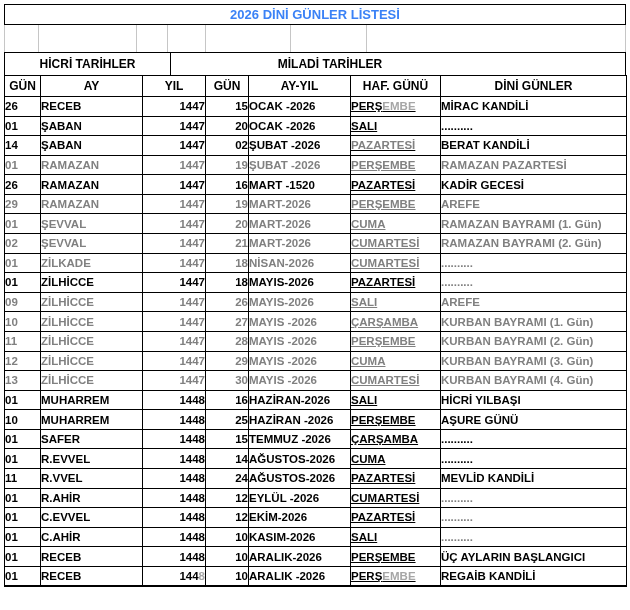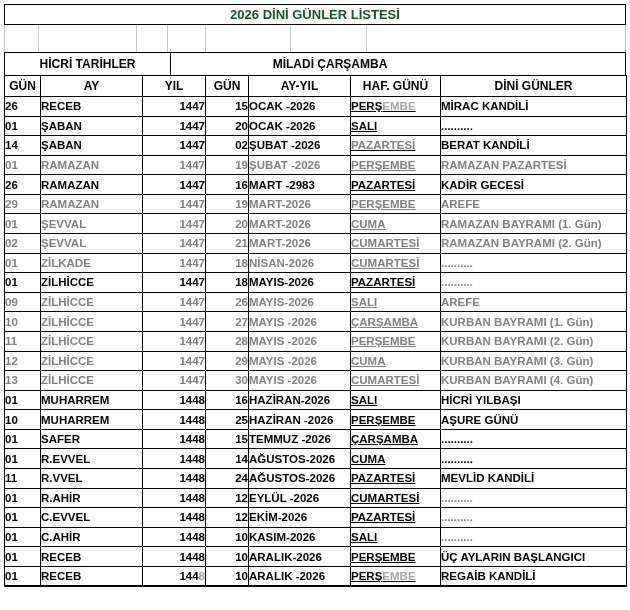"2026 DİNİ GÜNLER LİSTESİ" .title-box span { color: #14532d -> #3b82f6 }
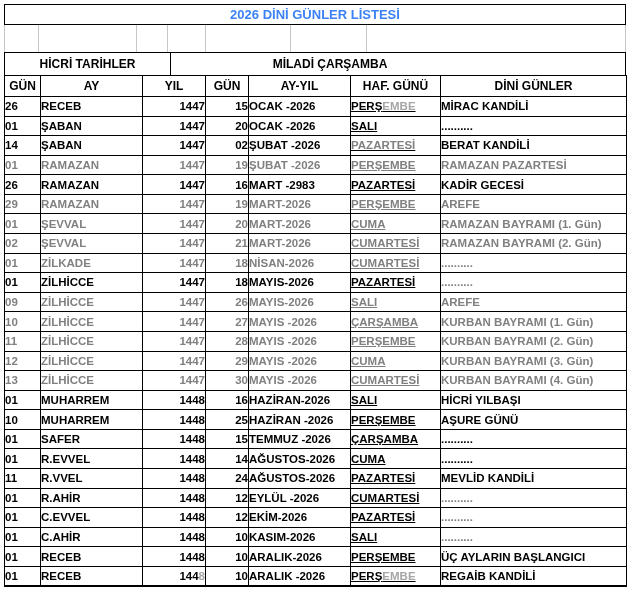"MİLADİ ÇARŞAMBA" div.gh { text: ÇARŞAMBA -> TARİHLER }
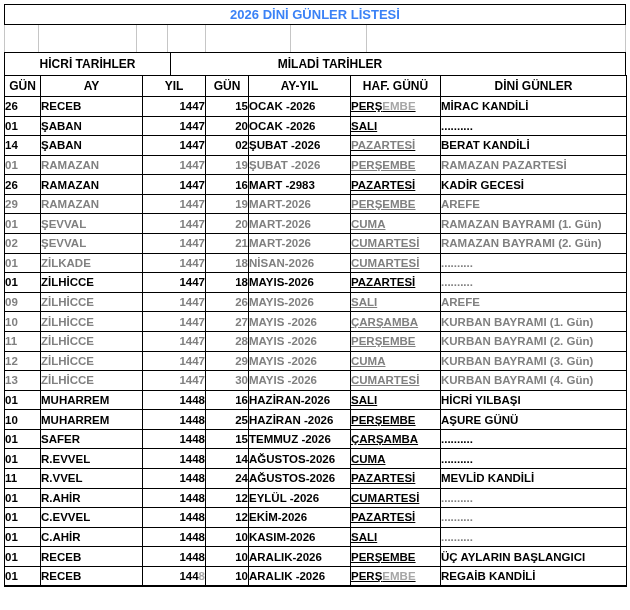"MART -2983" td.c4 { text: -2983 -> -1520 }
